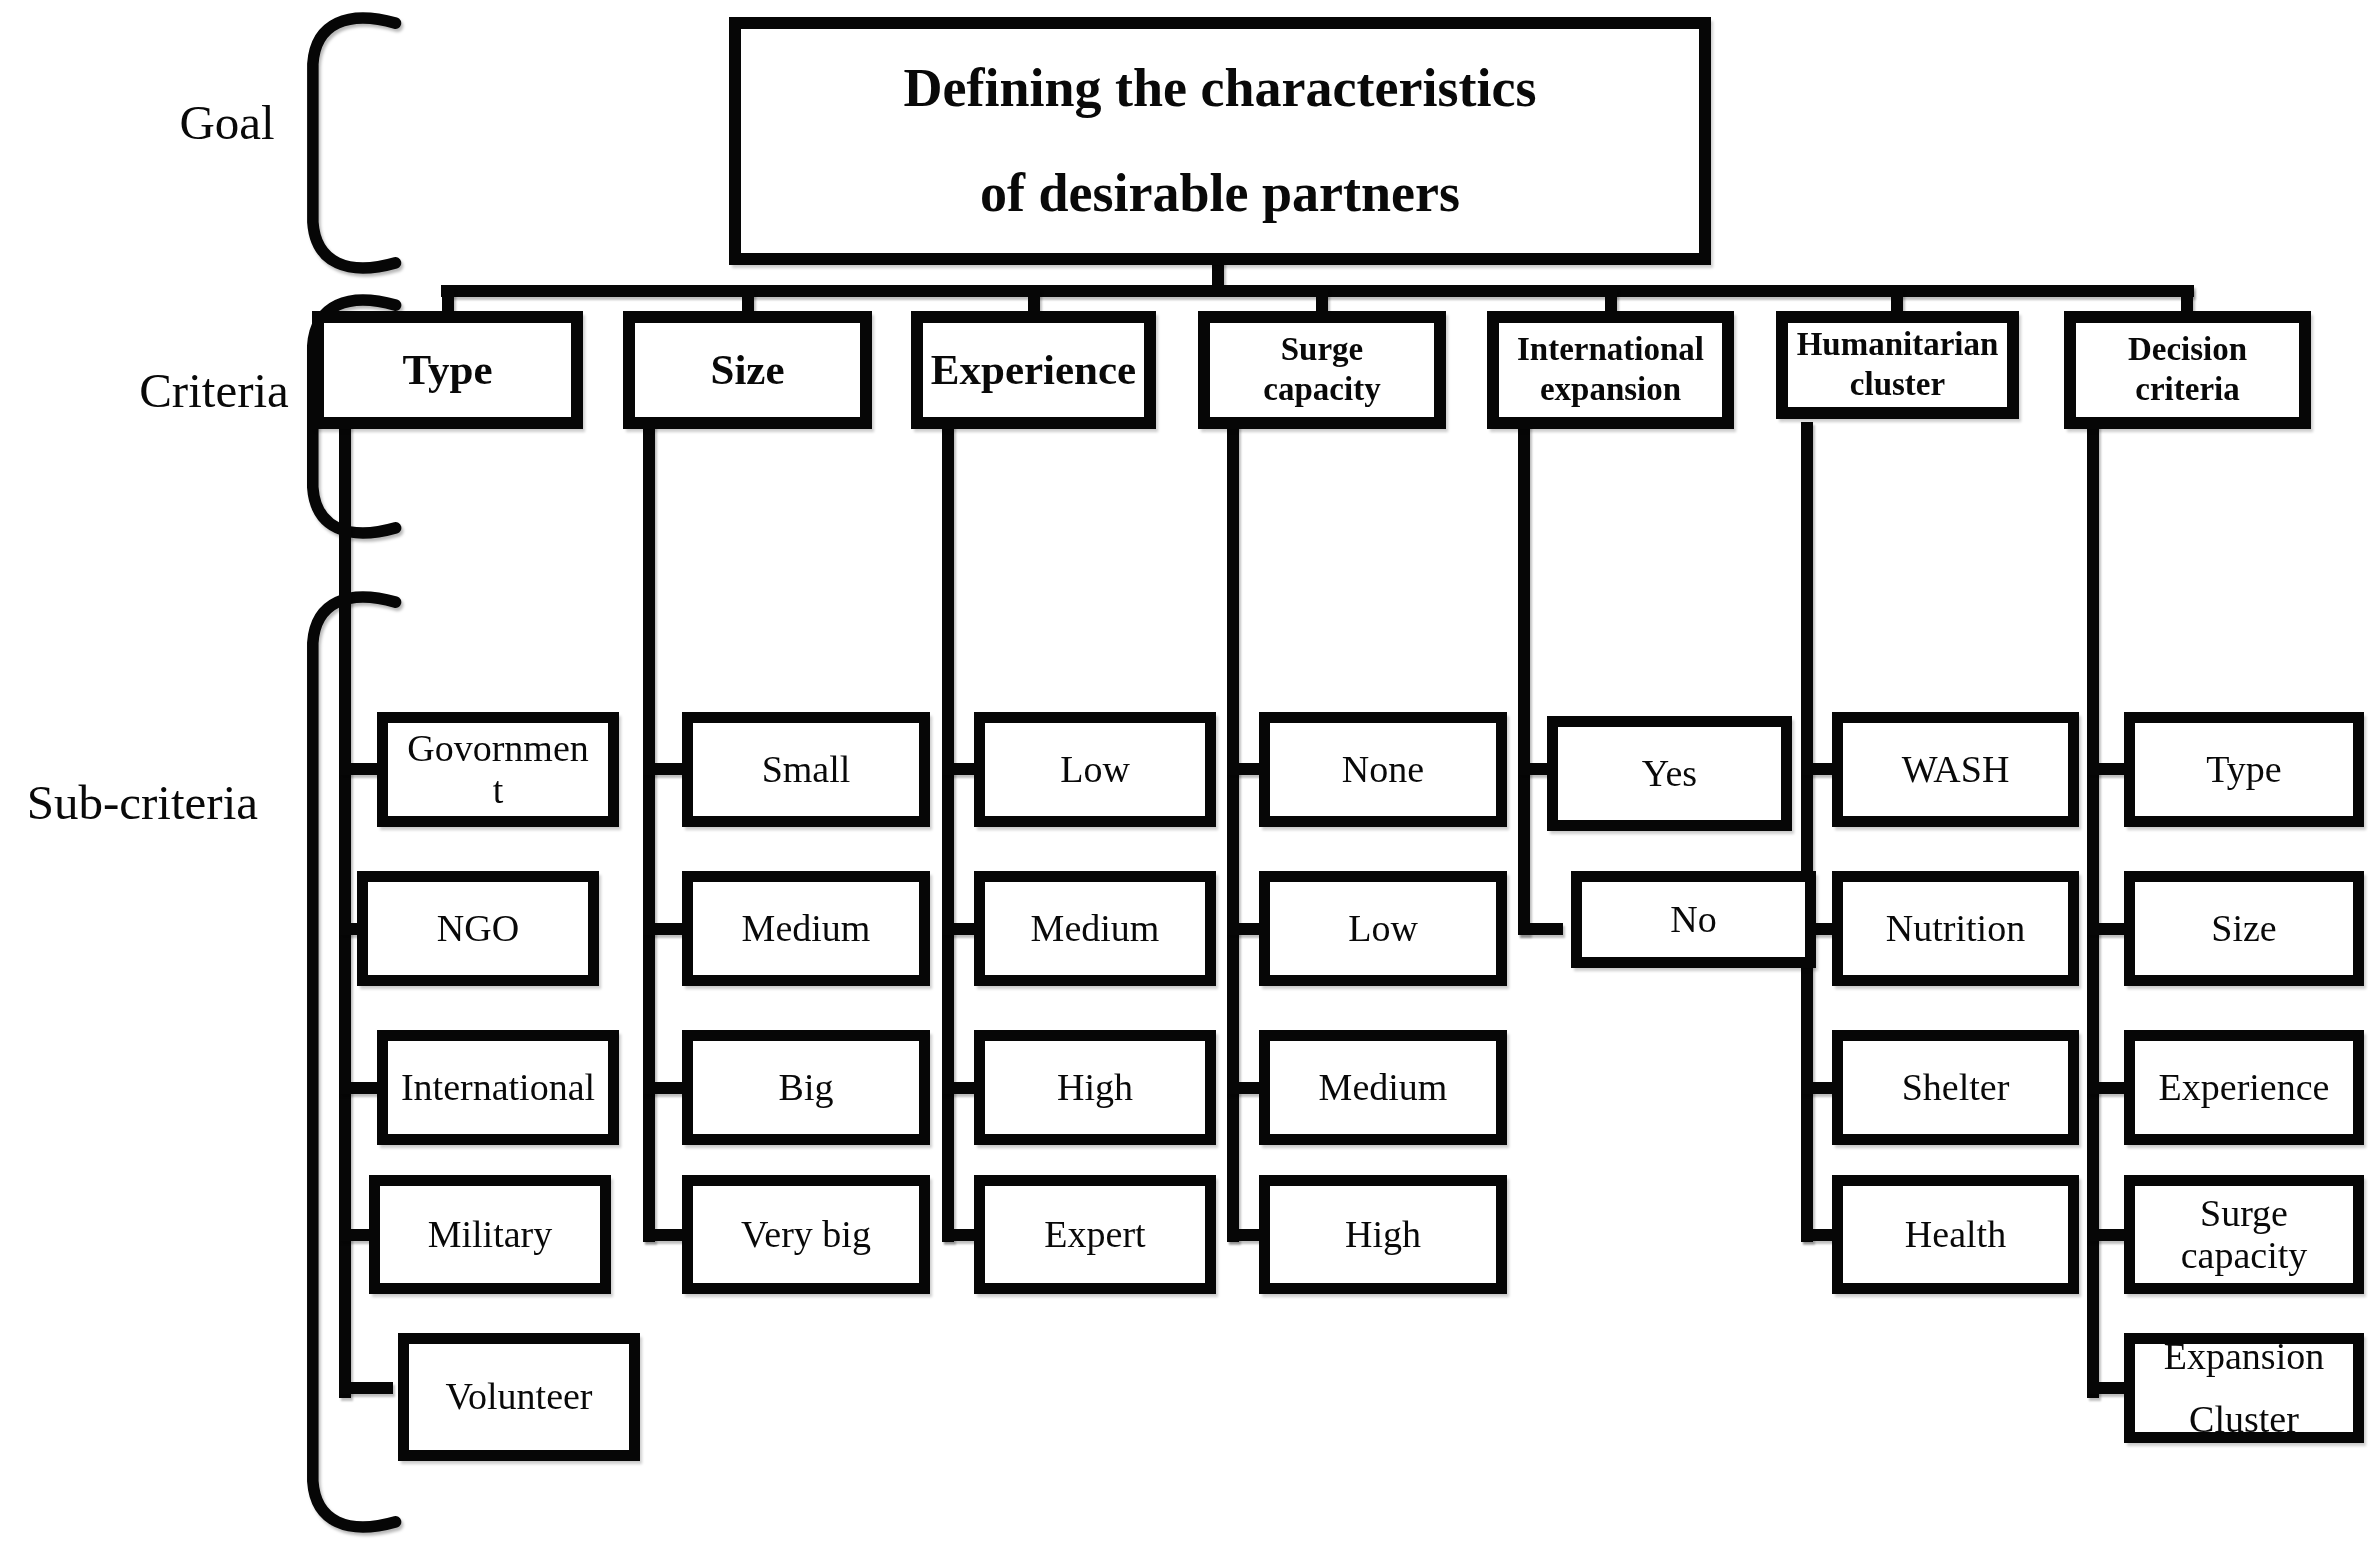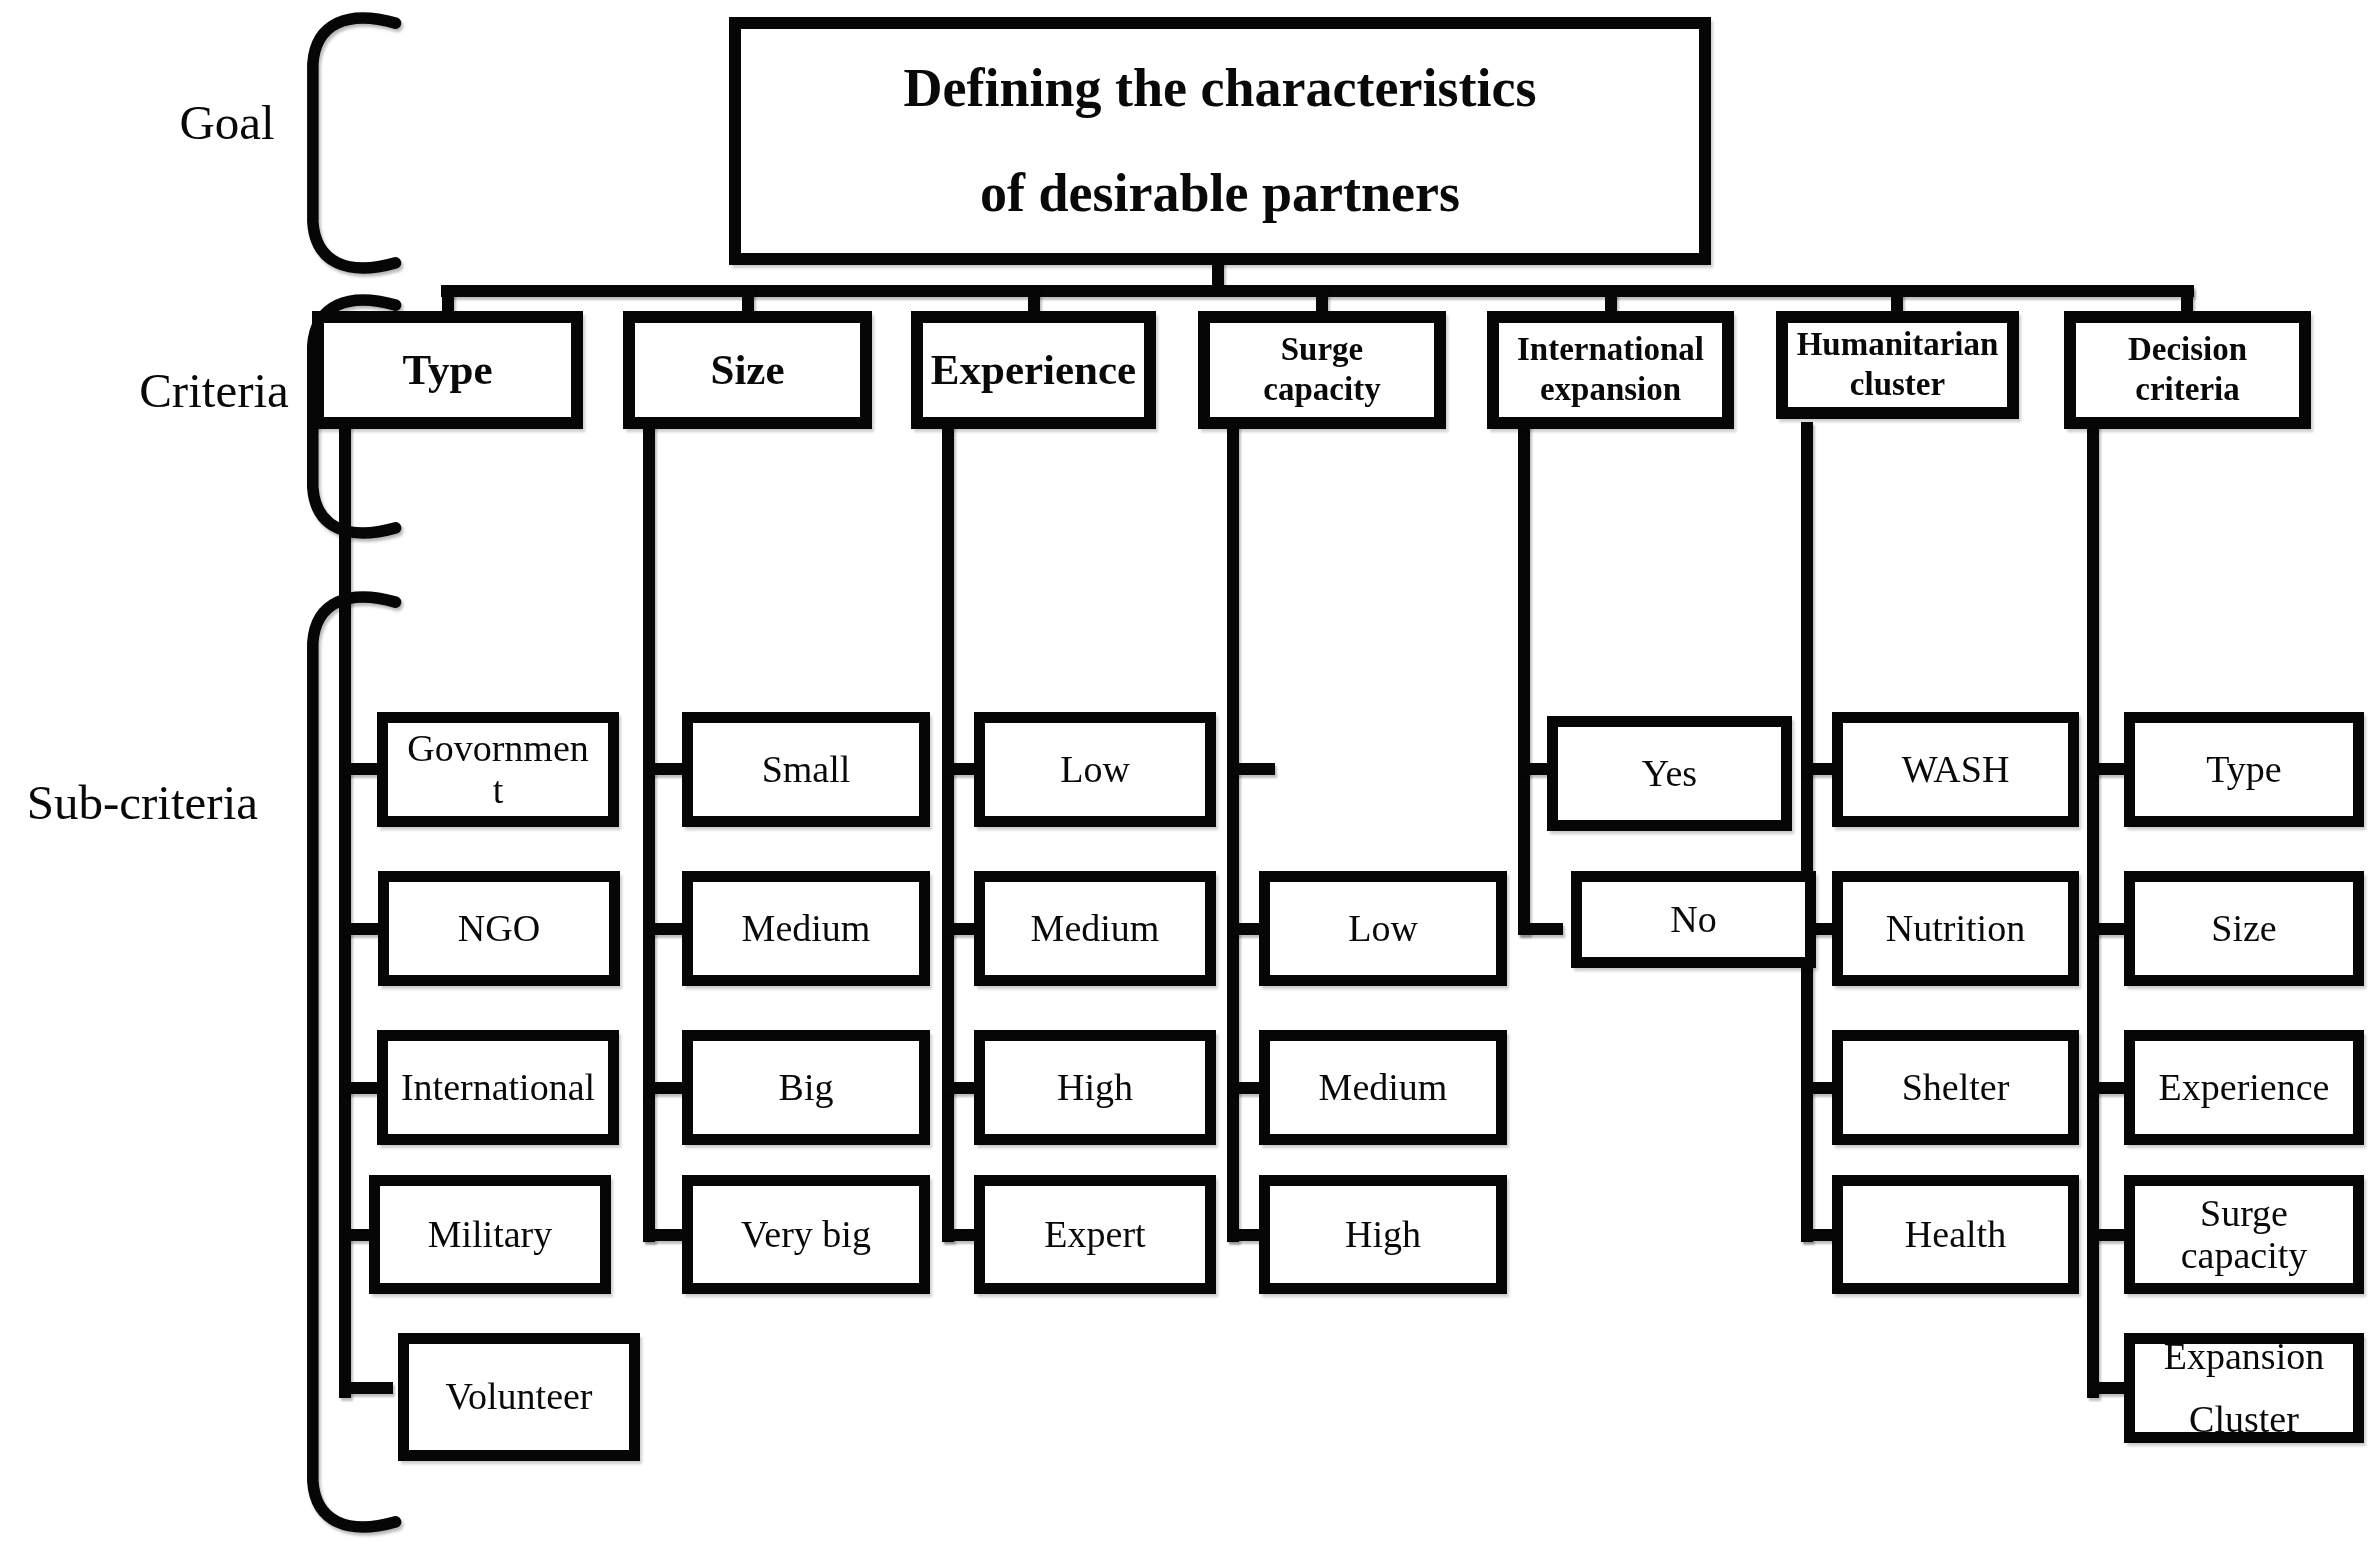"None" div.box { html: none -> <div> <span>None</span> </div> }
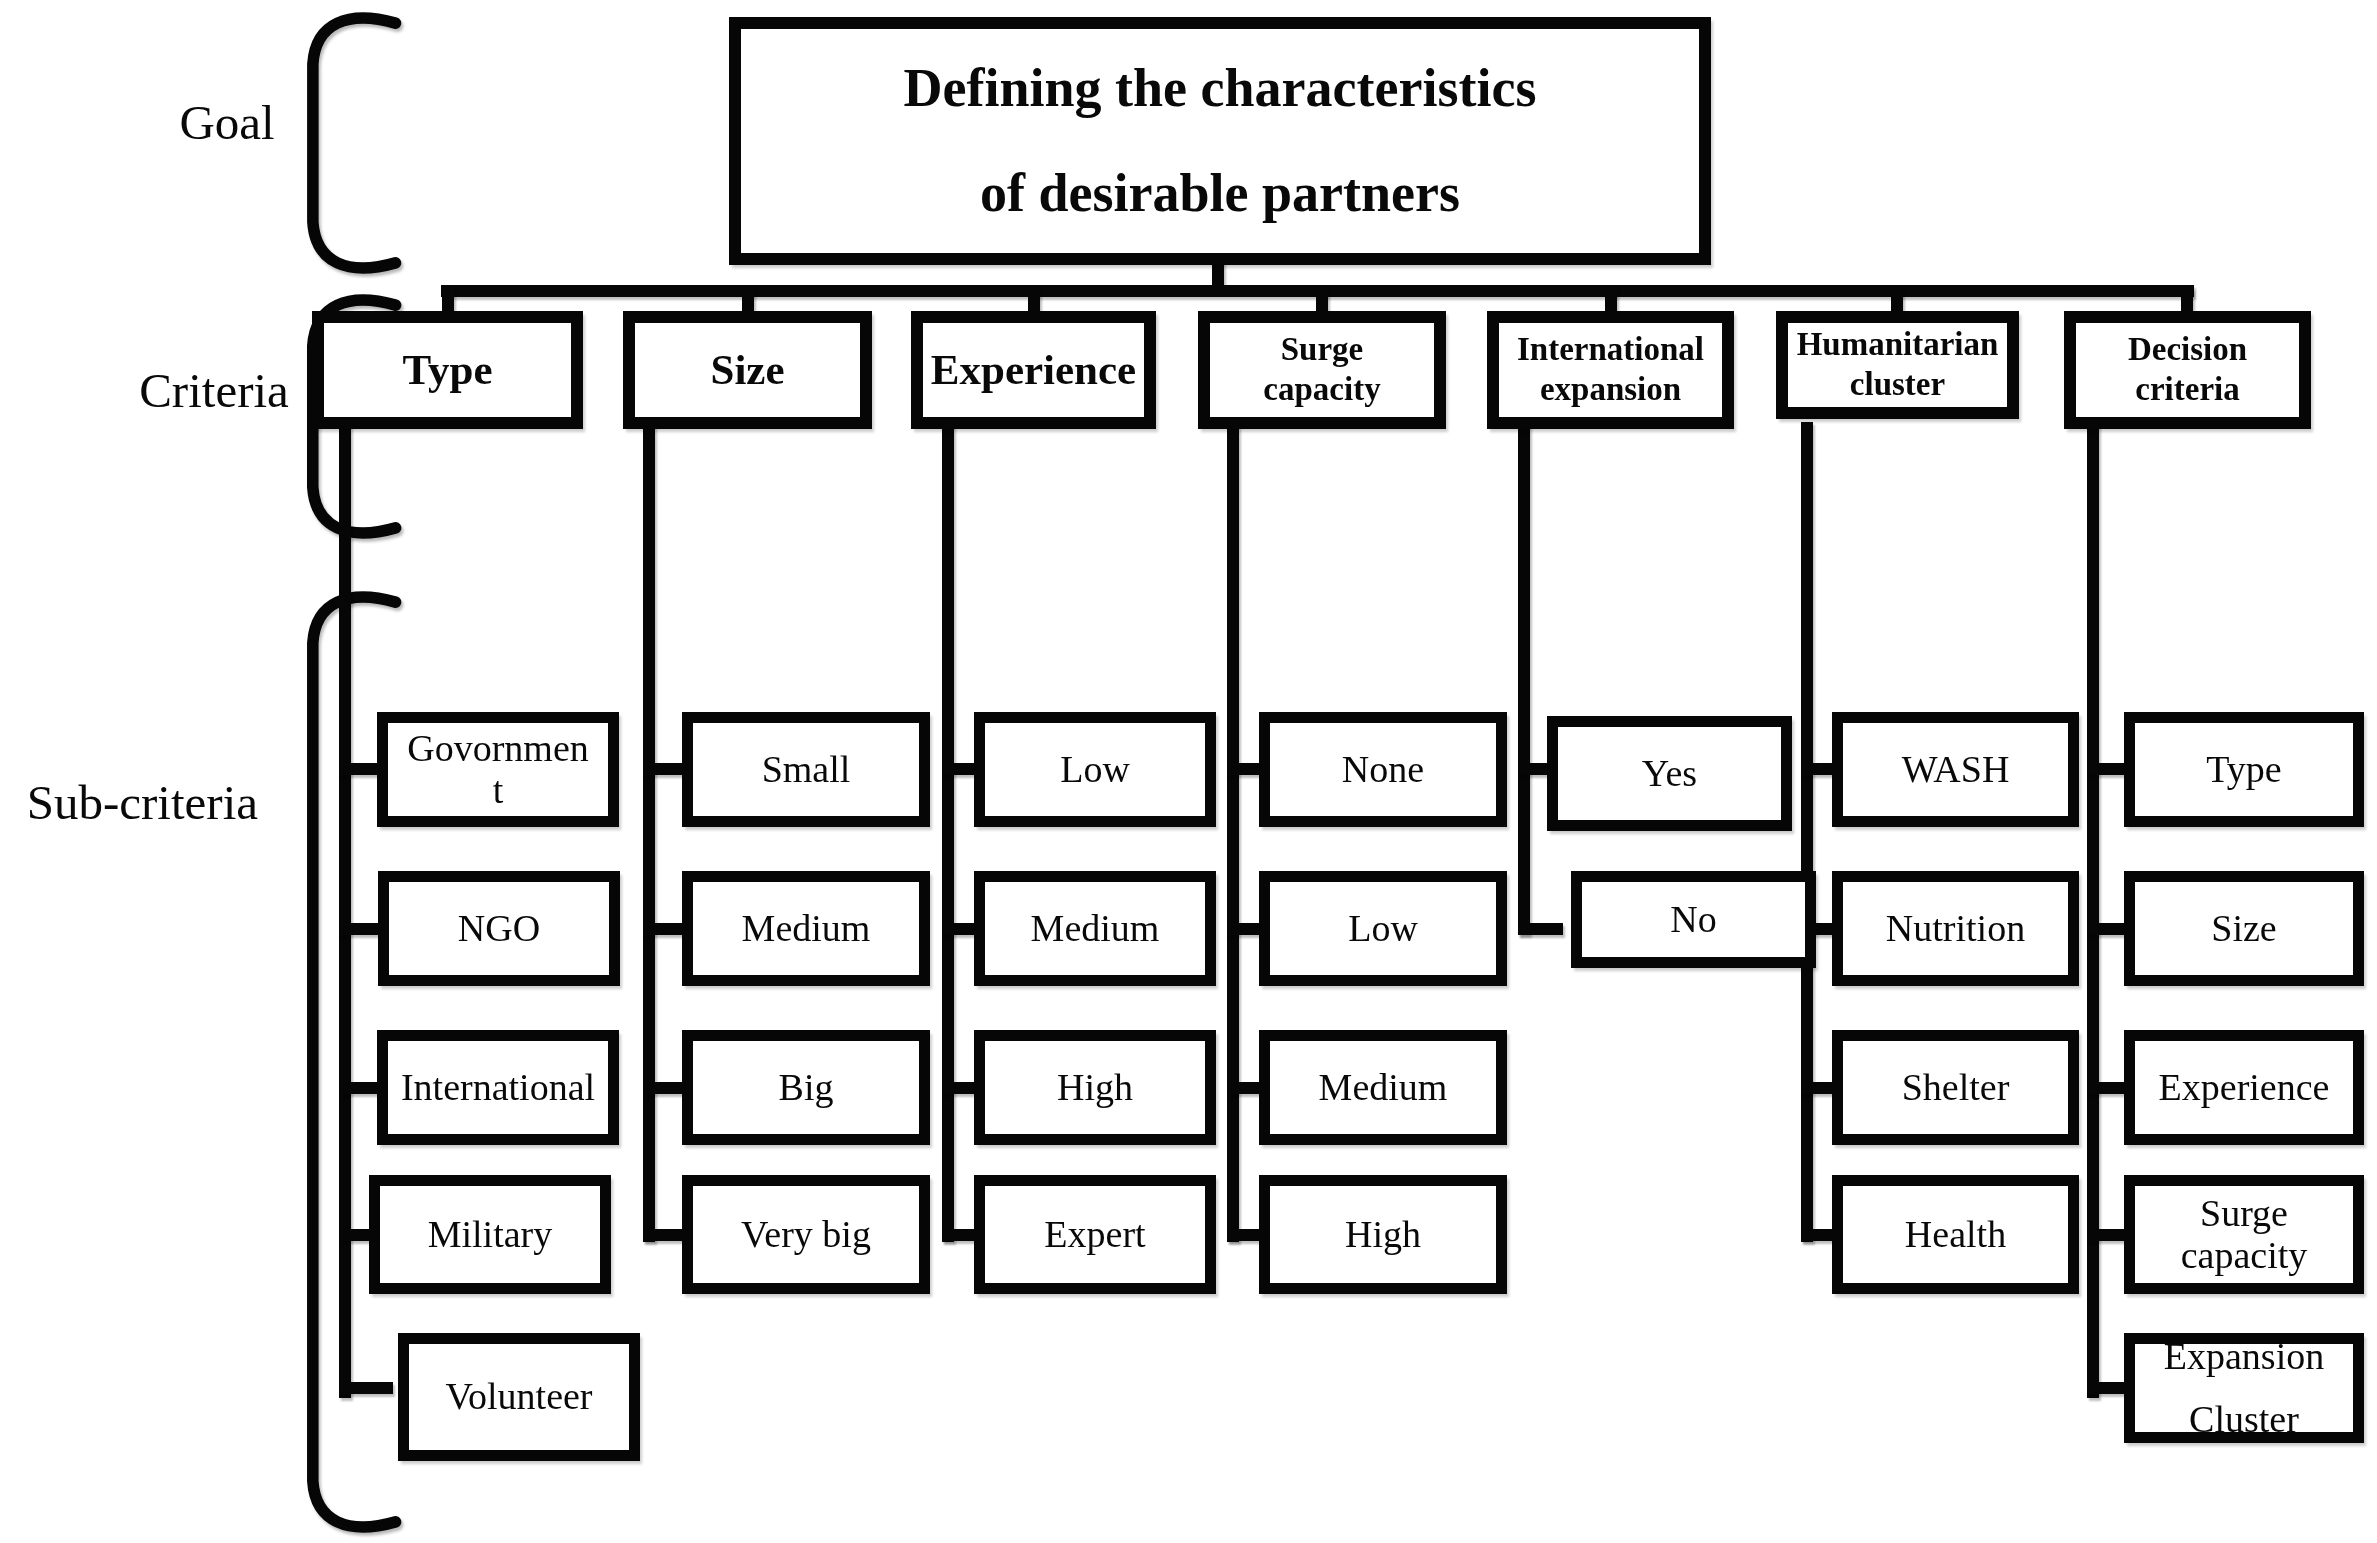"NGO" div.box { left: 378px -> 357px }
